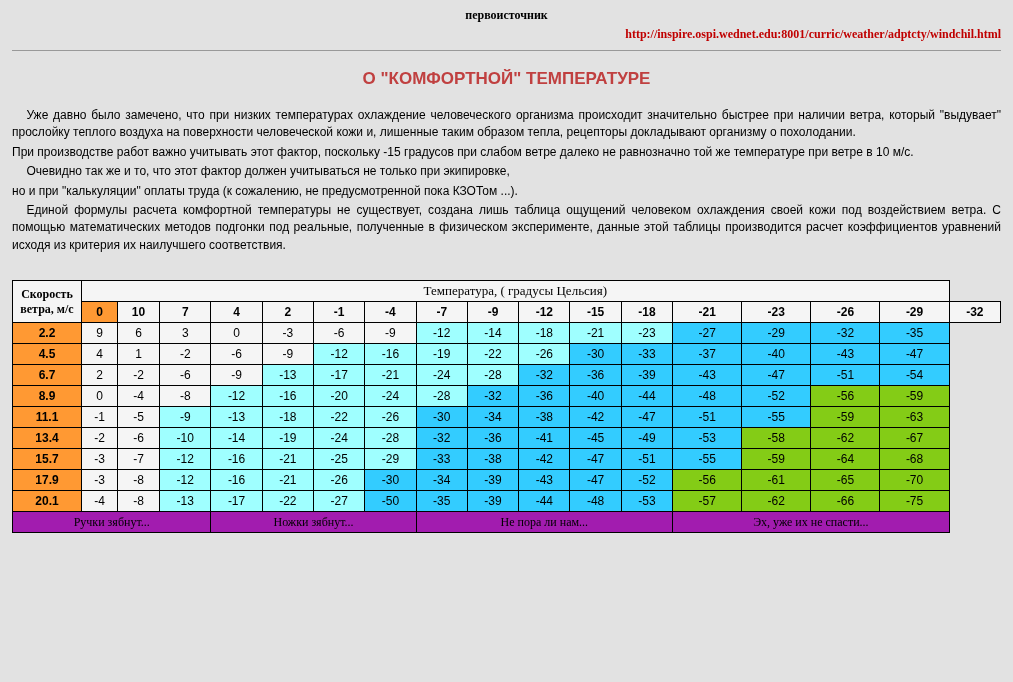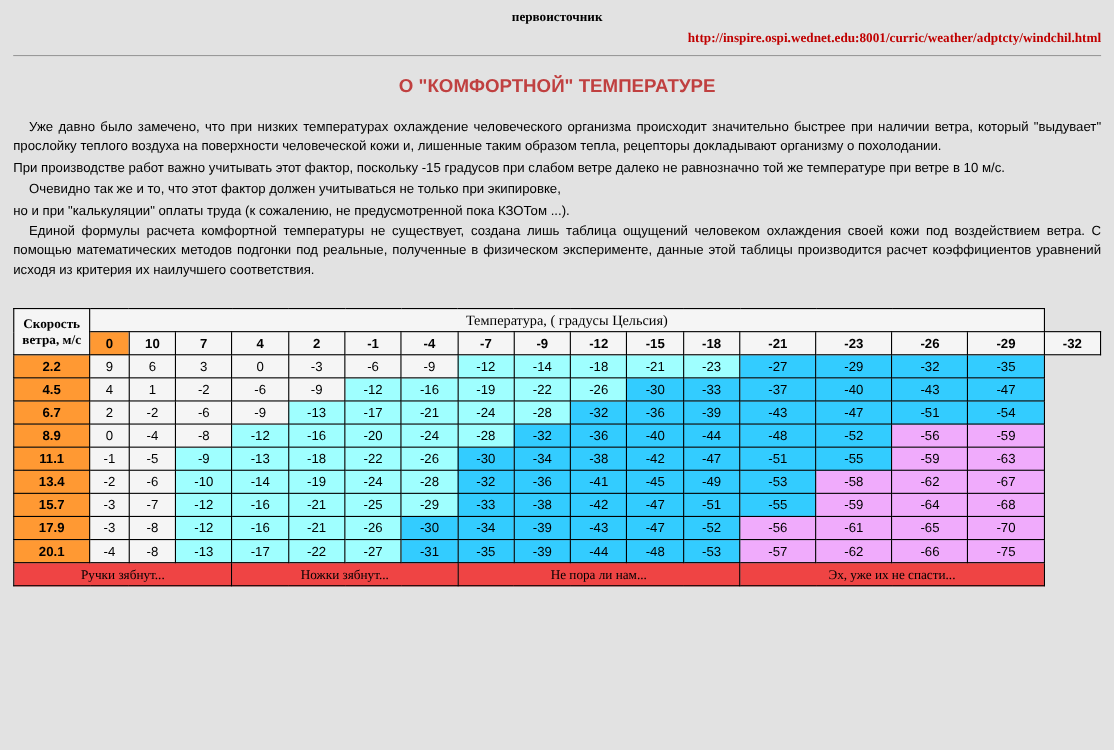"-56" .c-deep { background: #f0abfc -> #84cc16 }
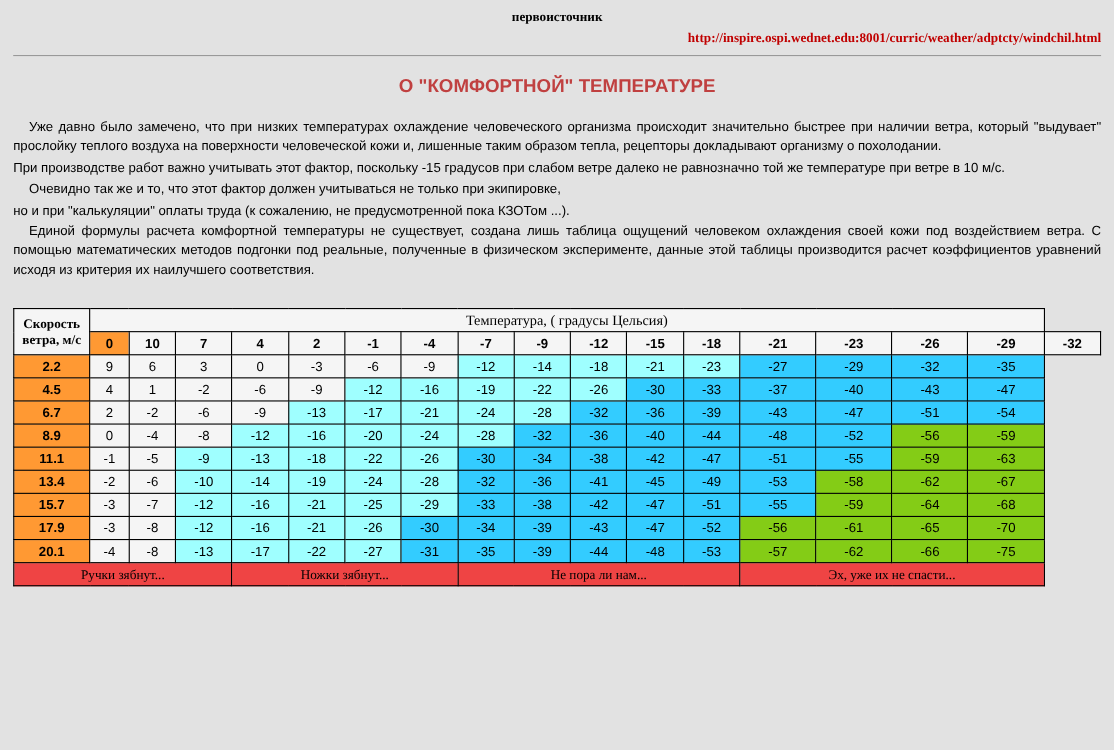"-31" td.c-mid { text: -31 -> -50 }
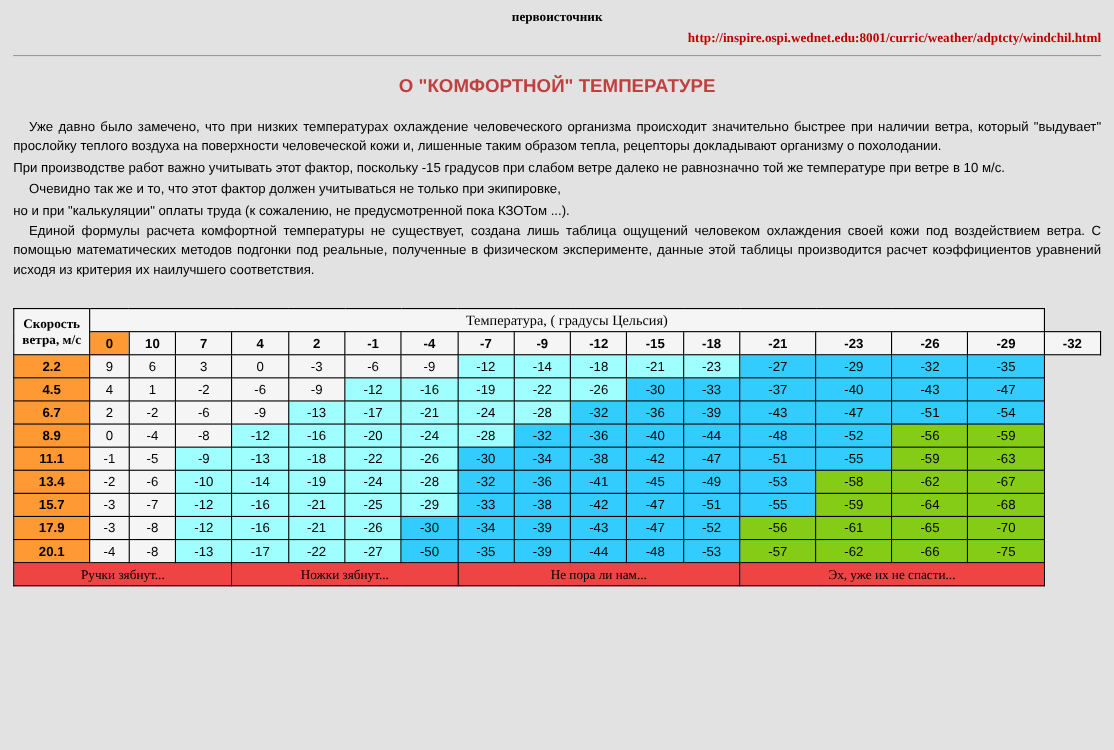"Ручки зябнут..." td.cat-row { background: #ef4444 -> #a21caf }
